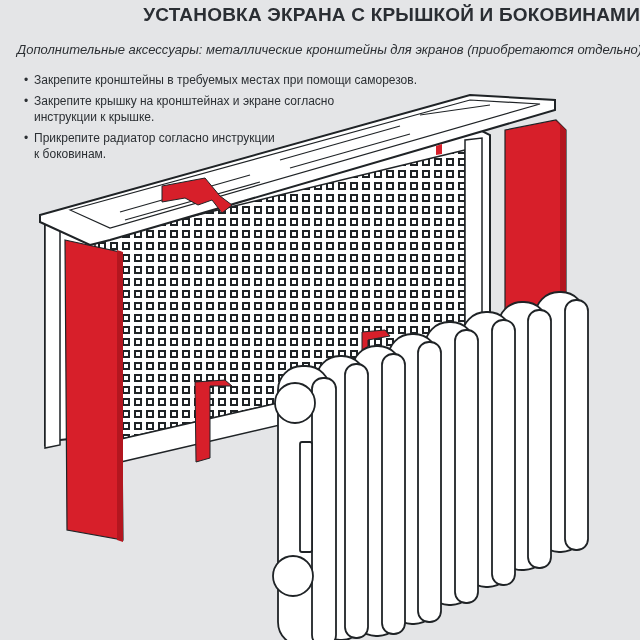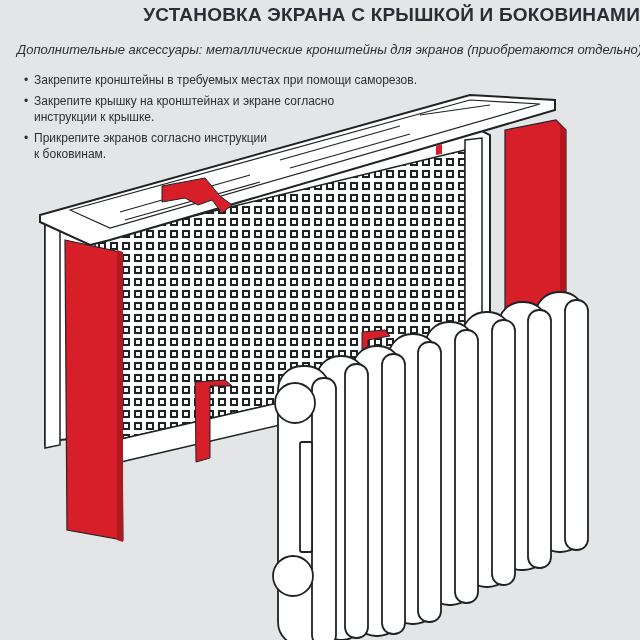"Прикрепите экранов согласно инструкции" li { text: экранов -> радиатор }
